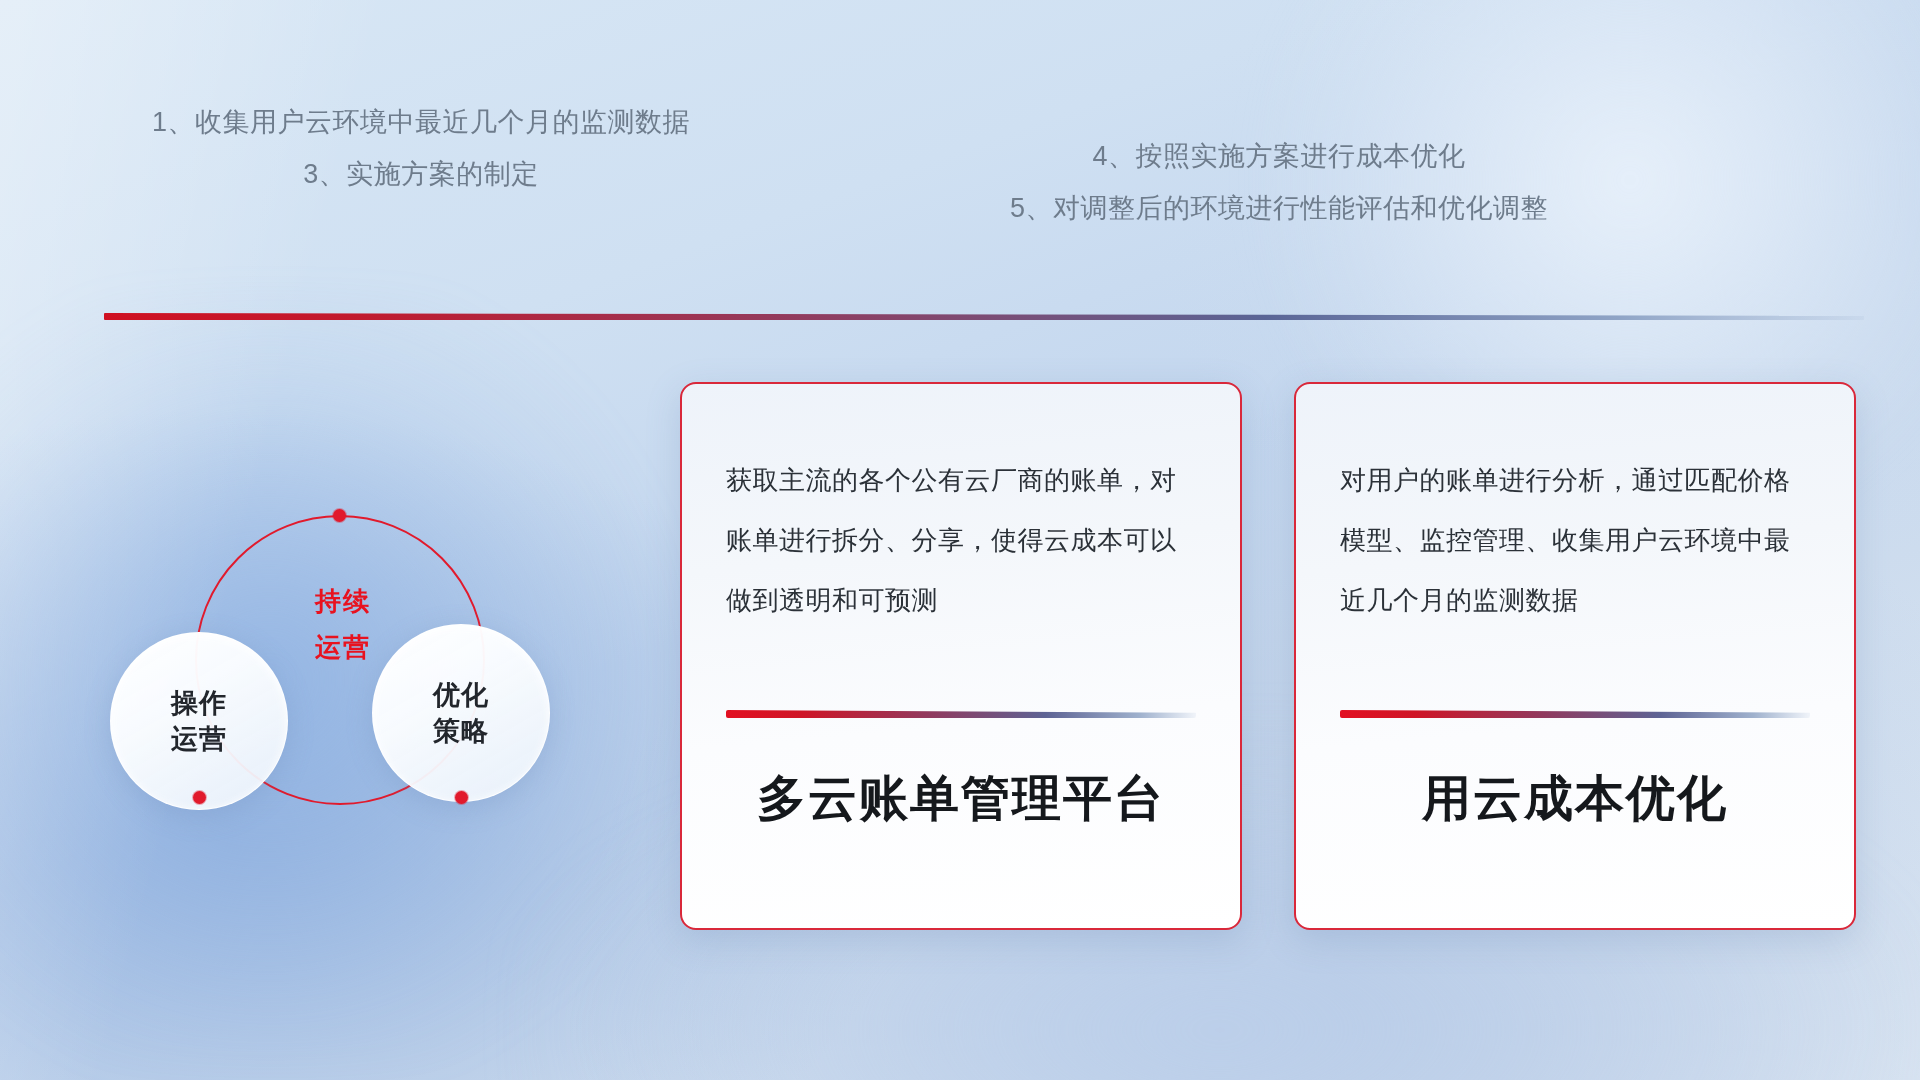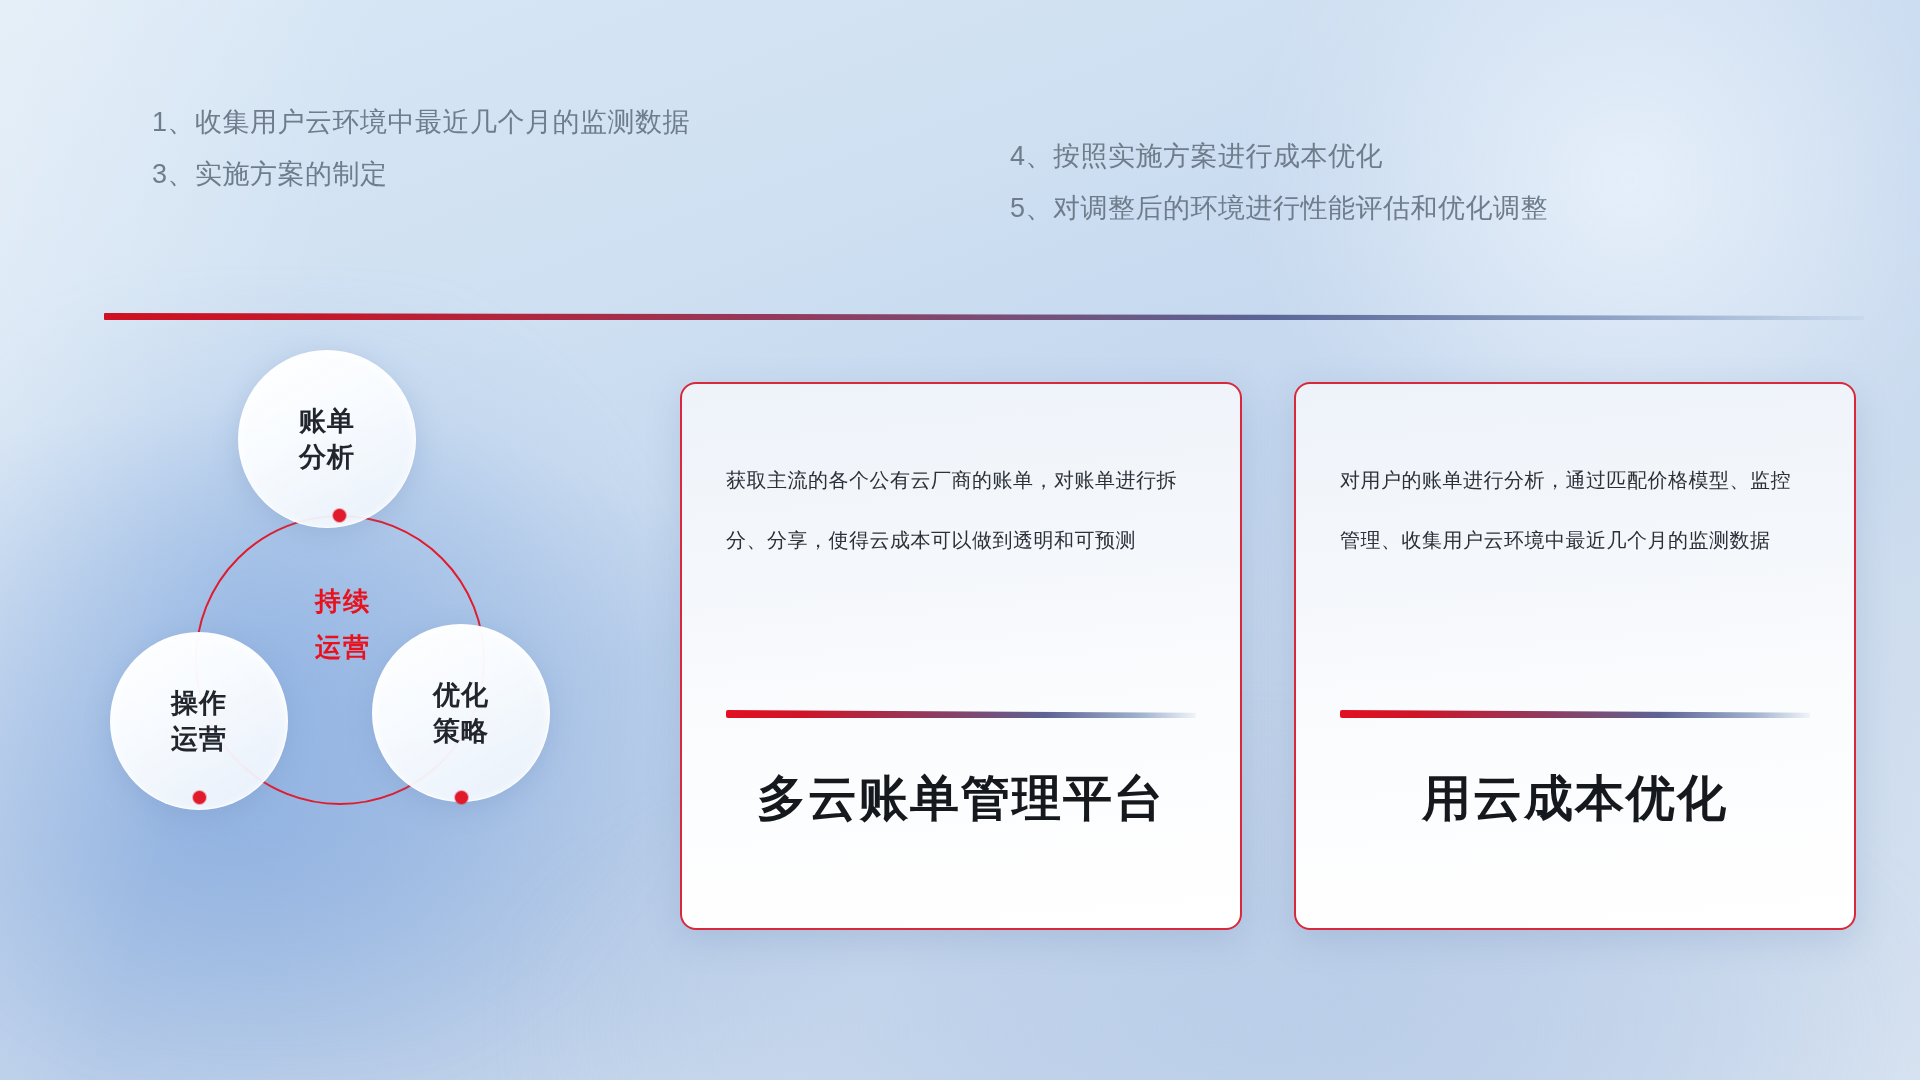"1、收集用户云环境中最近几个月的监测数据" .step-line { text-align: none -> center }
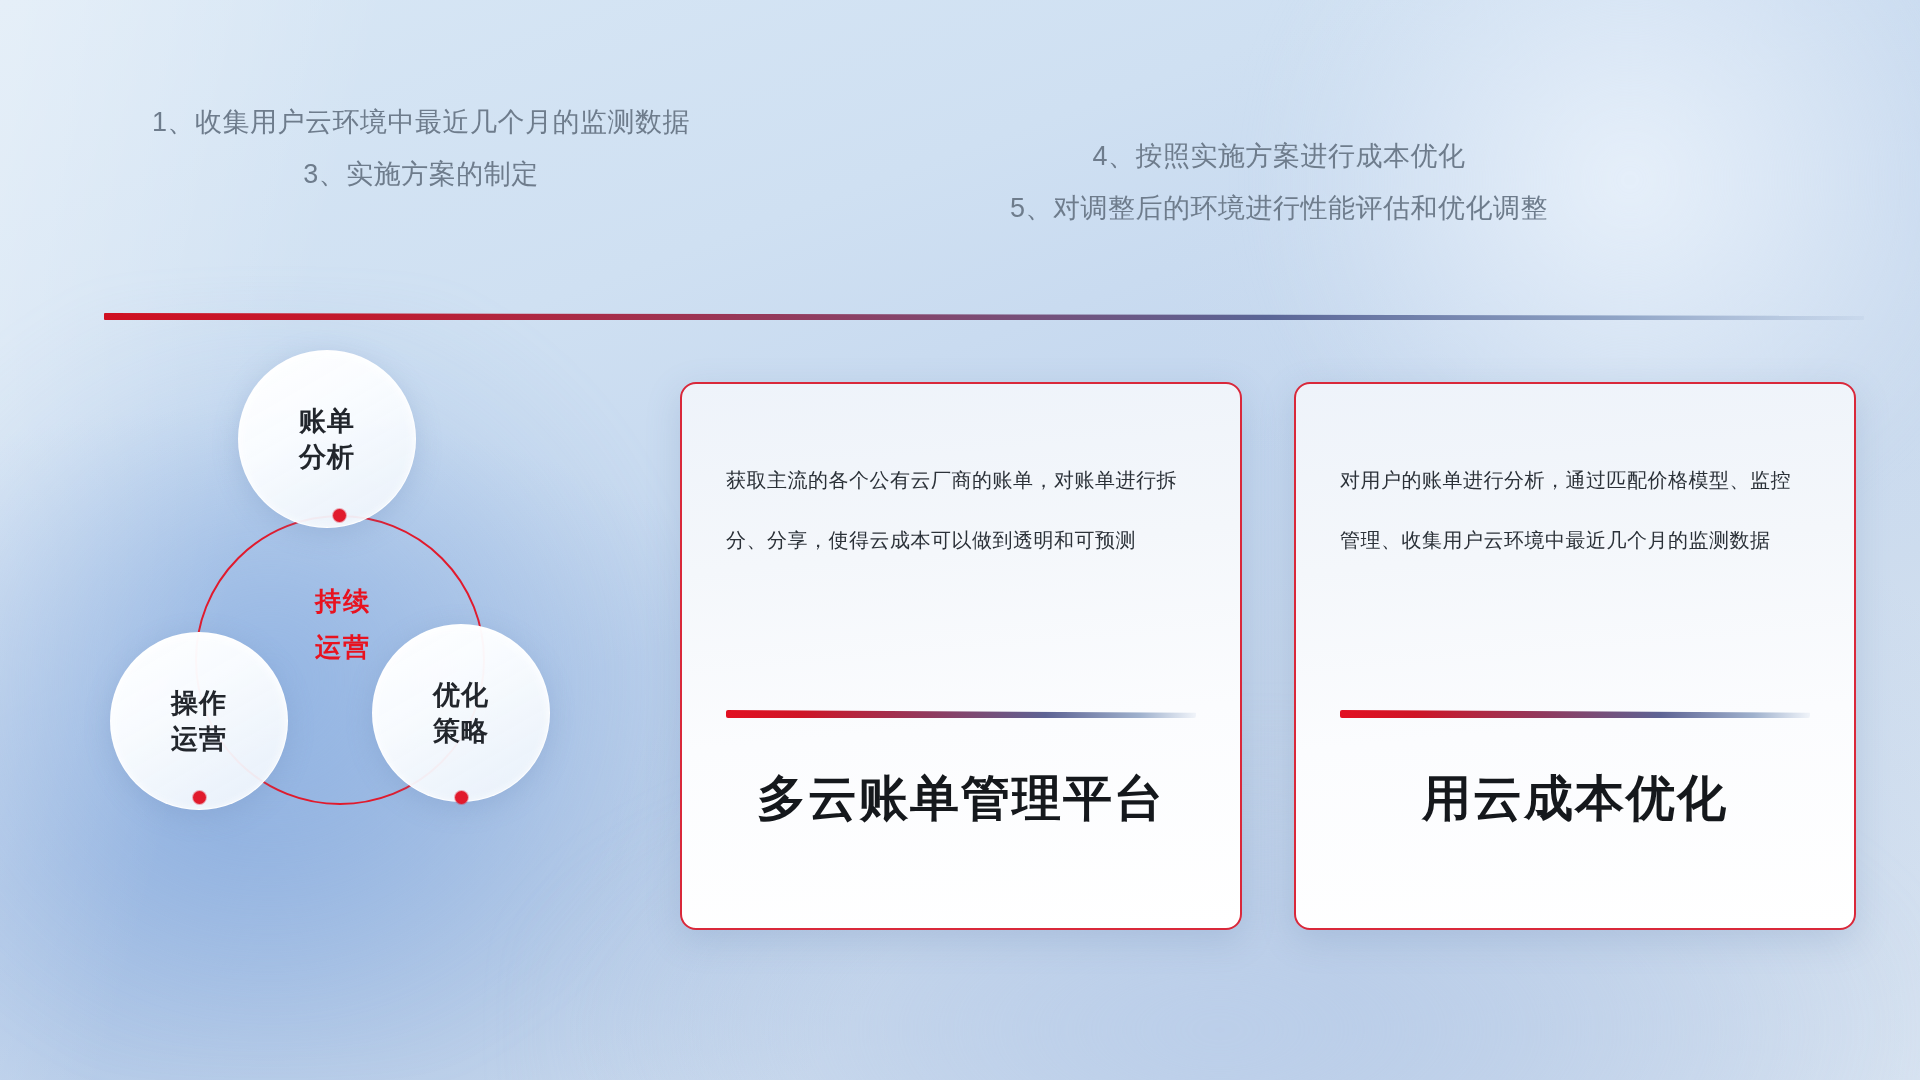"账单" div.venn-circle { html: <div> <div> <div>账单</div> <div>分析</div> </div> </div> -> none }
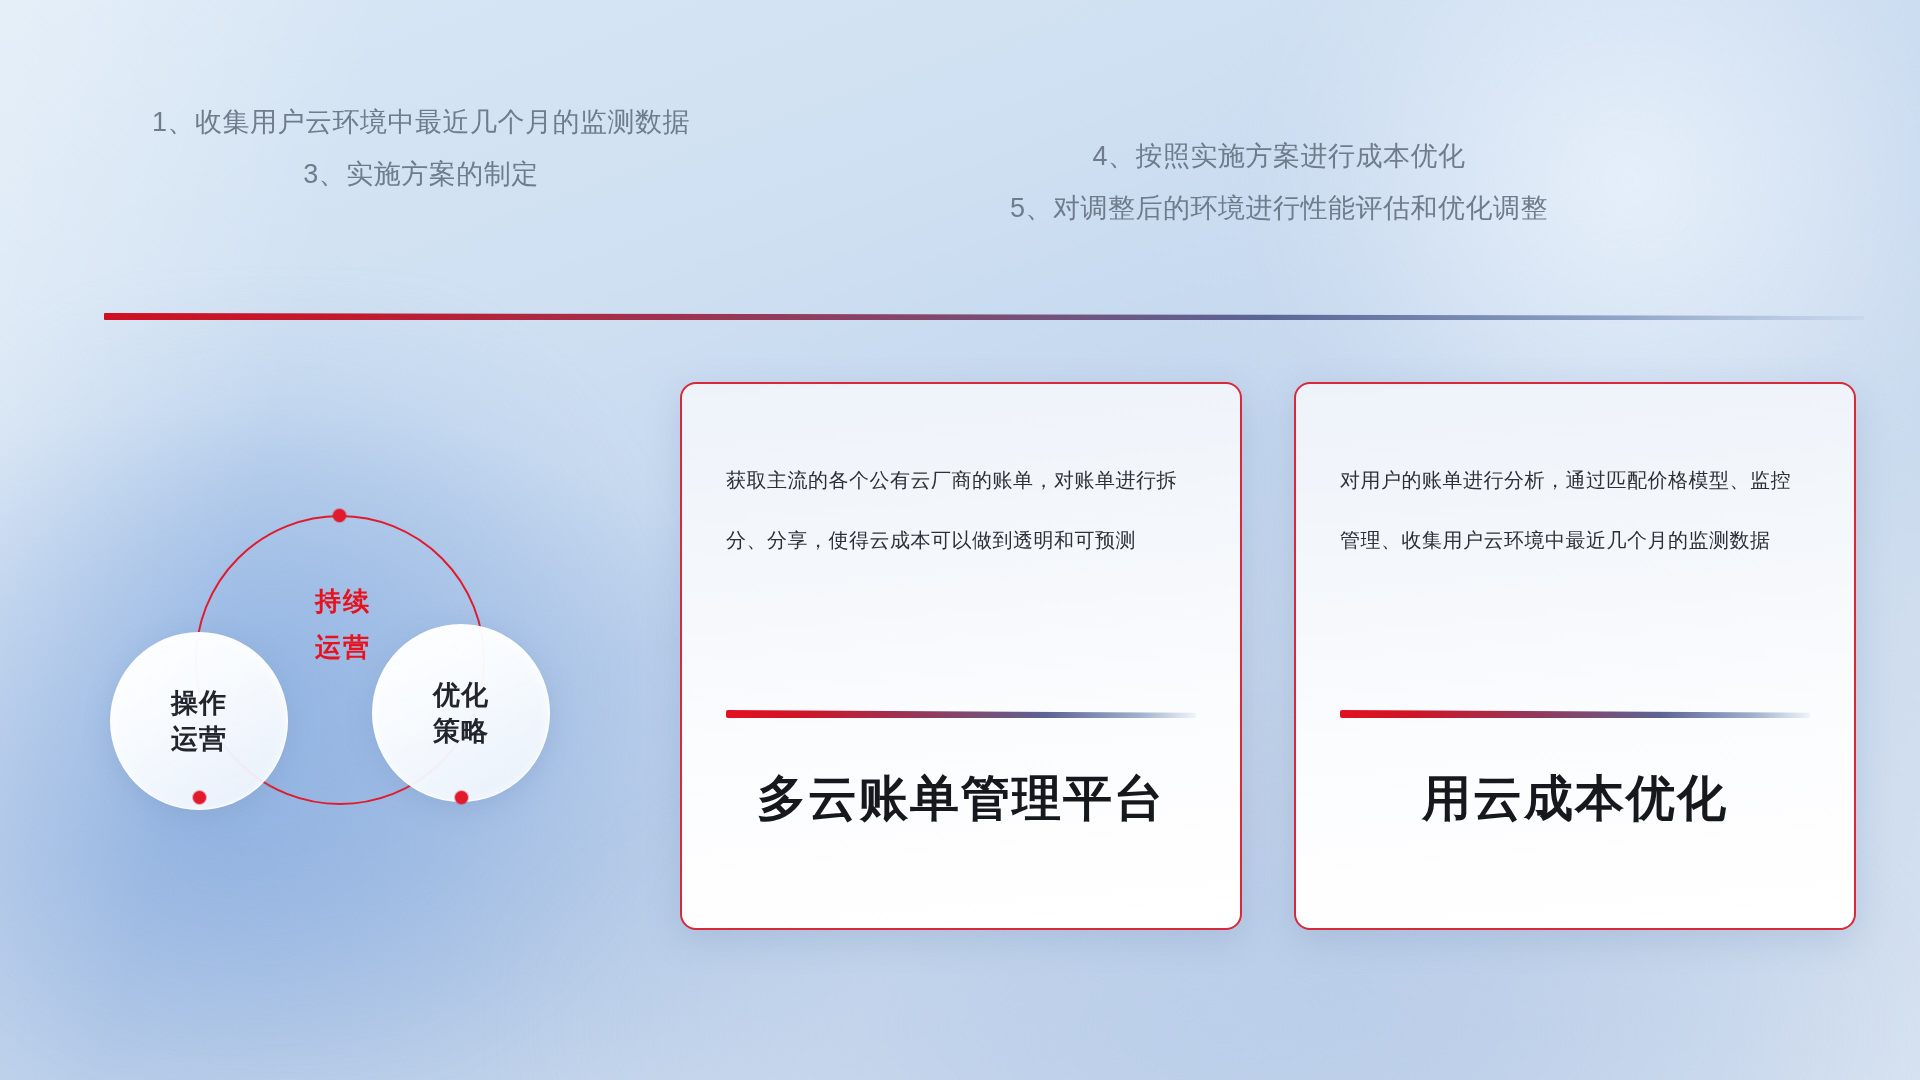"获取主流的各个公有云厂商的账单，对账单进行拆分、分享，使得云成本可以做到透明和可" .card-body { font-size: 20px -> 26px }
